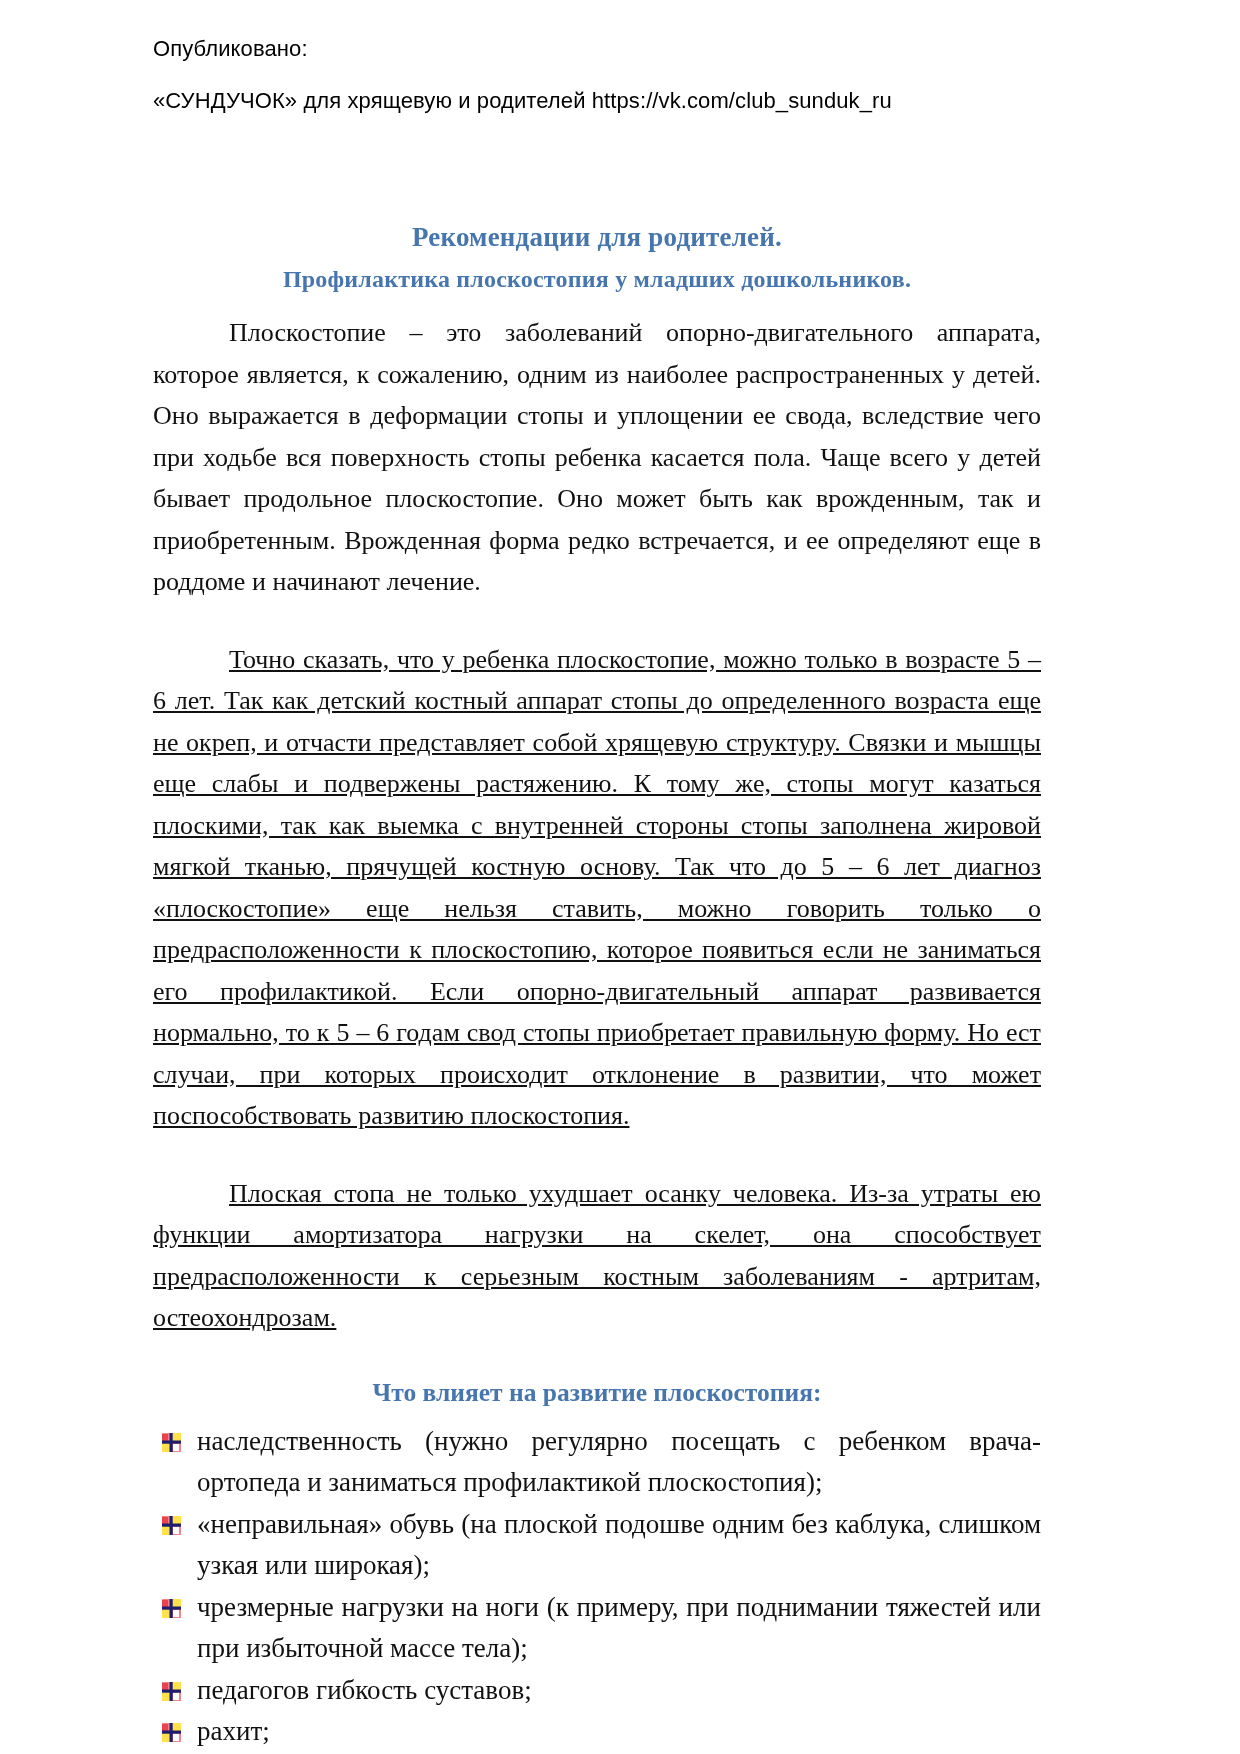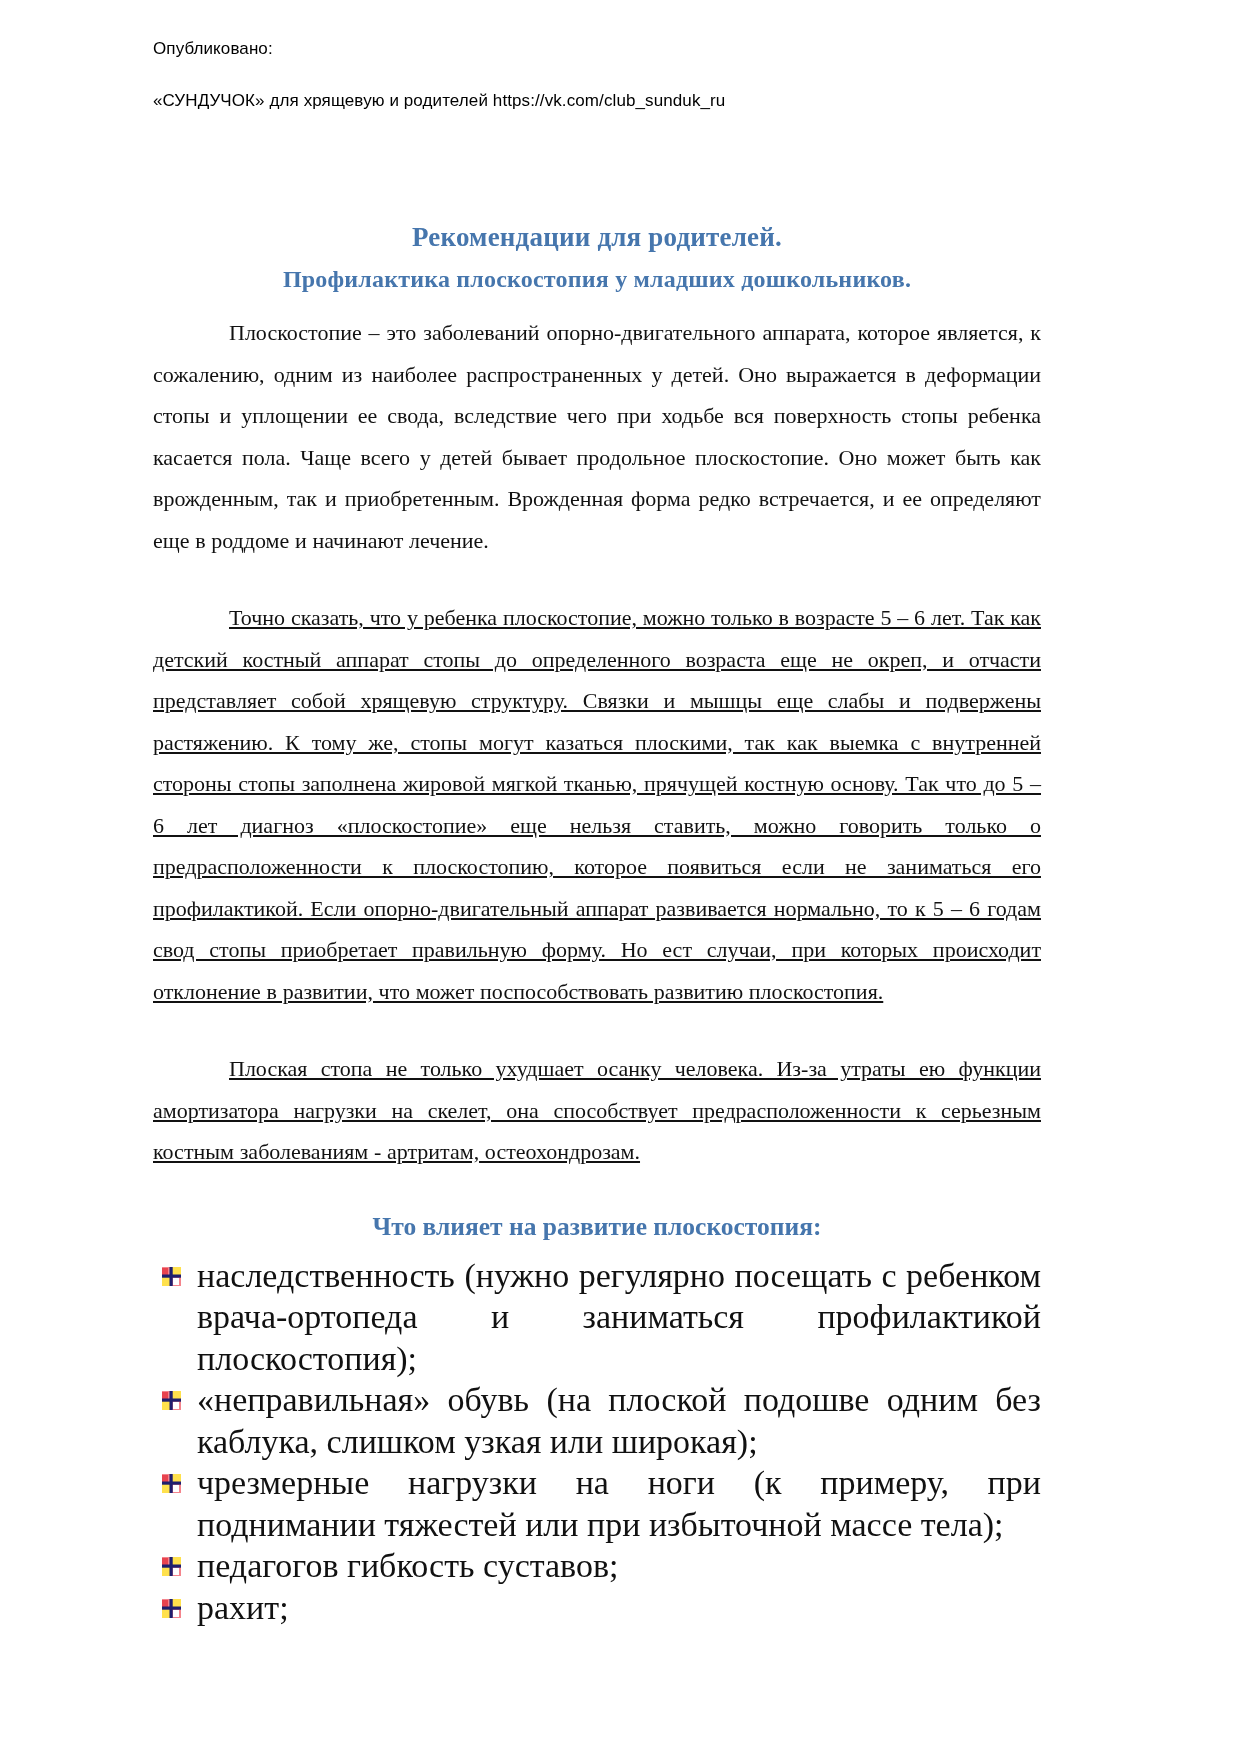"Опубликовано:" .pub-line { font-size: 17px -> 22px }
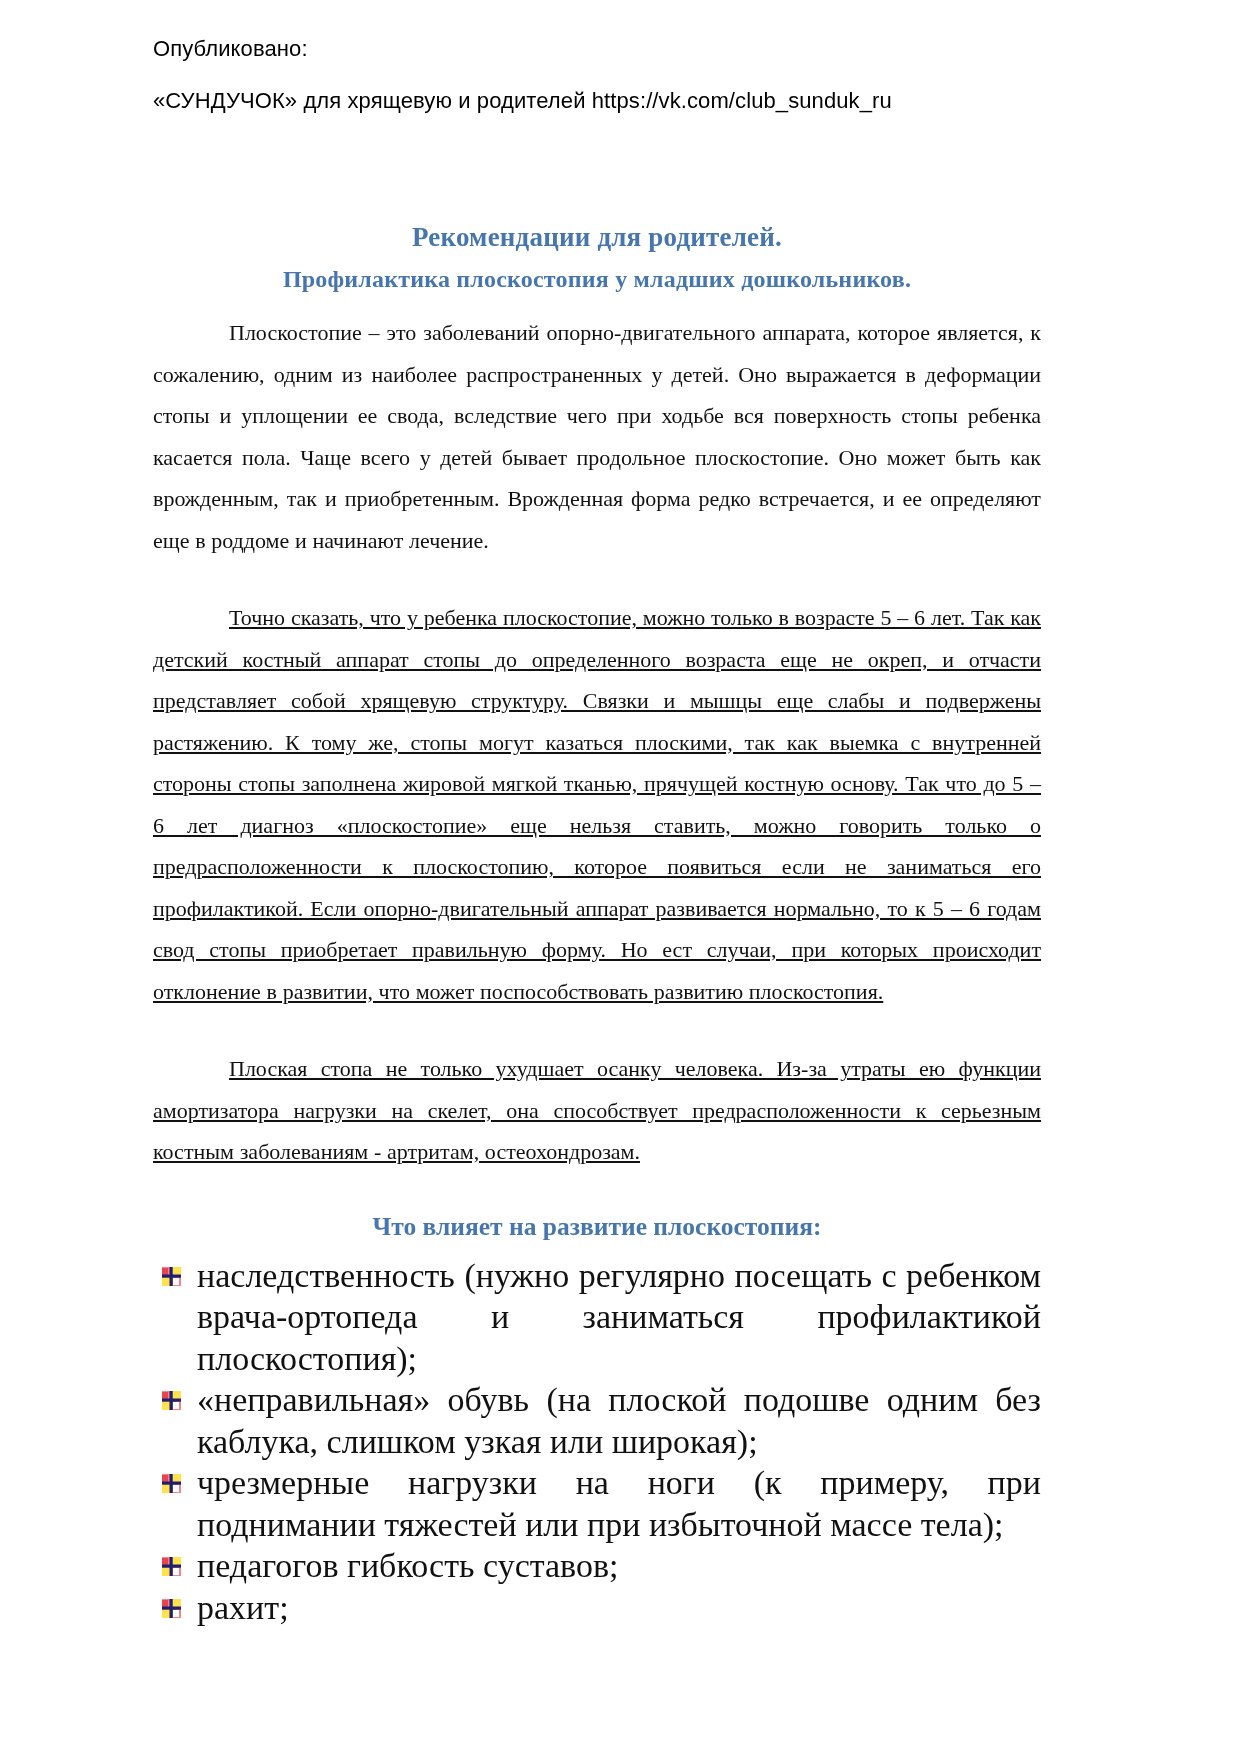"Плоскостопие – это заболеваний" p.body-par { font-size: 22px -> 26px }
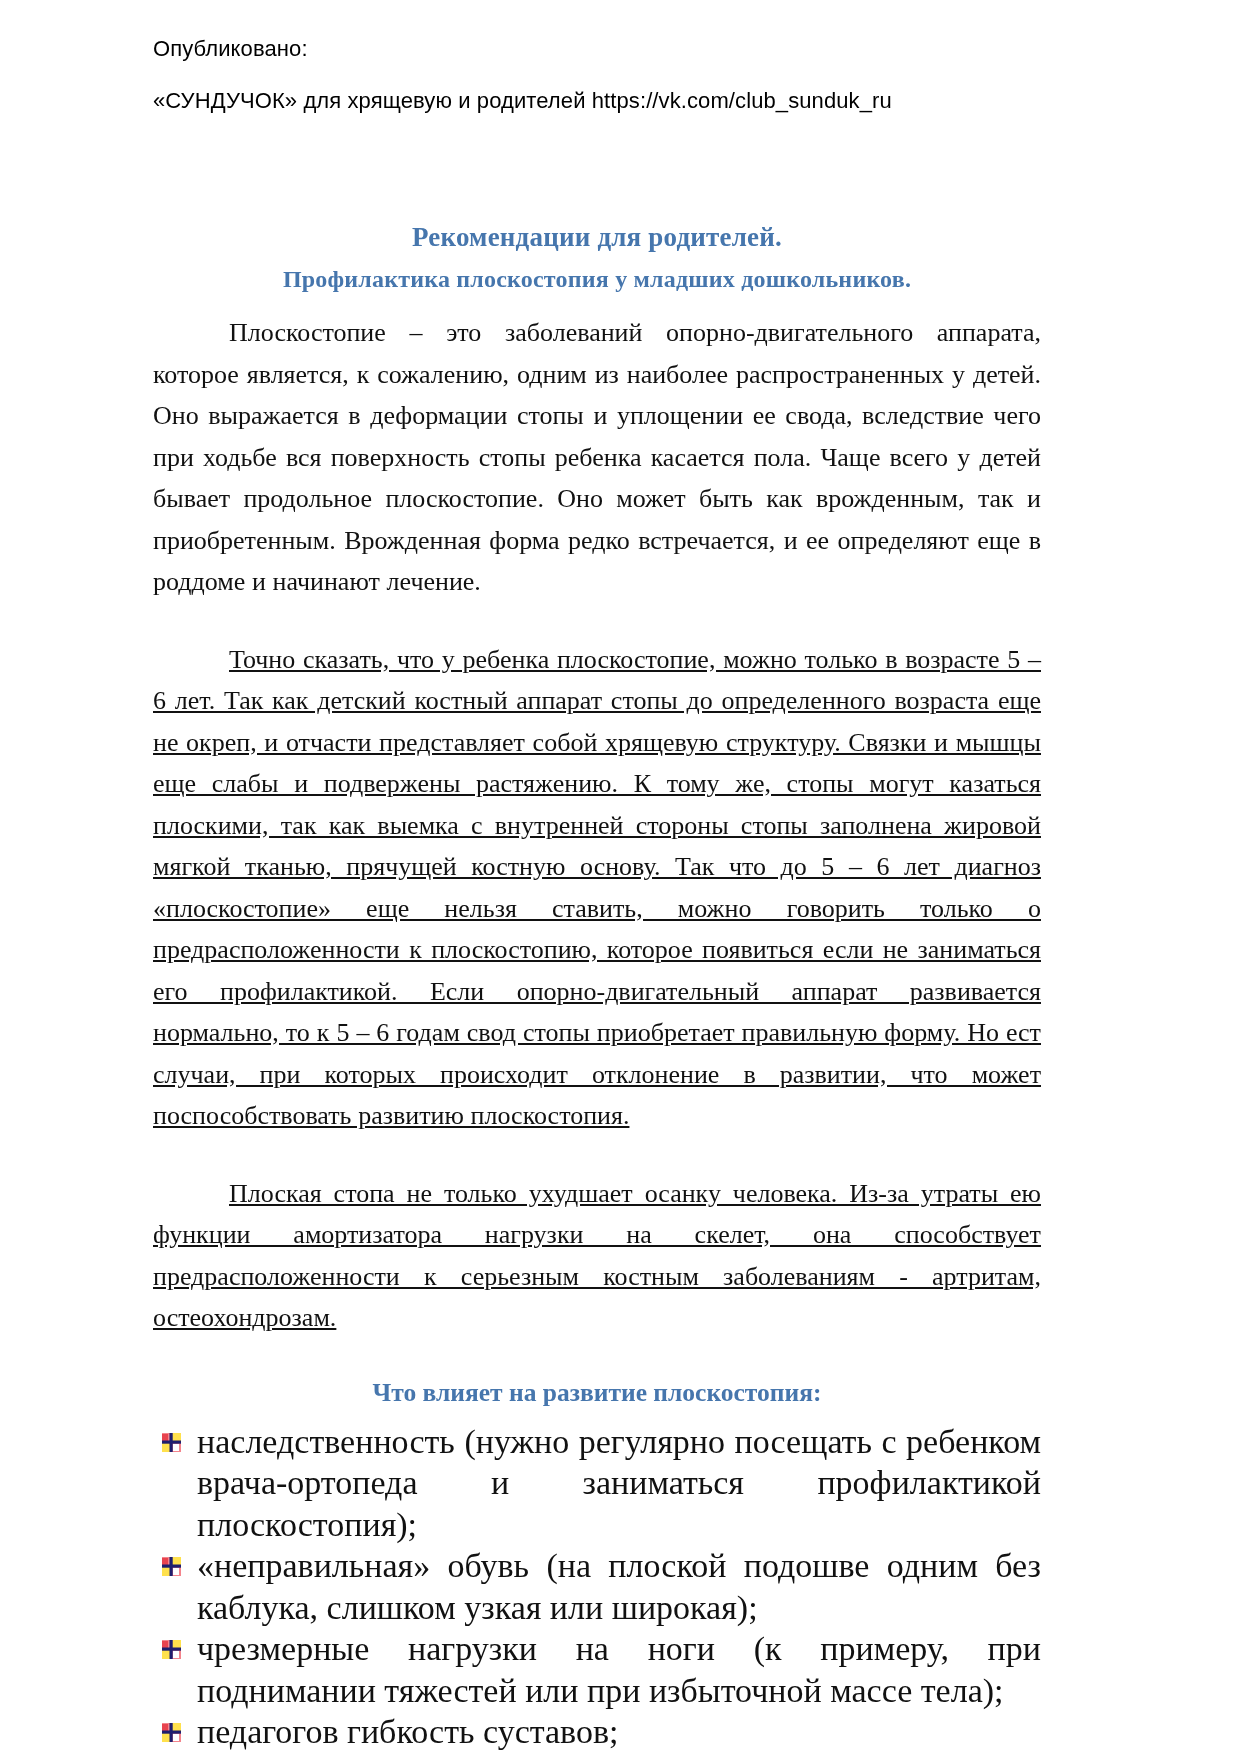"наследственность (нужно регулярно" ul.bullets > li { font-size: 34px -> 27px }
